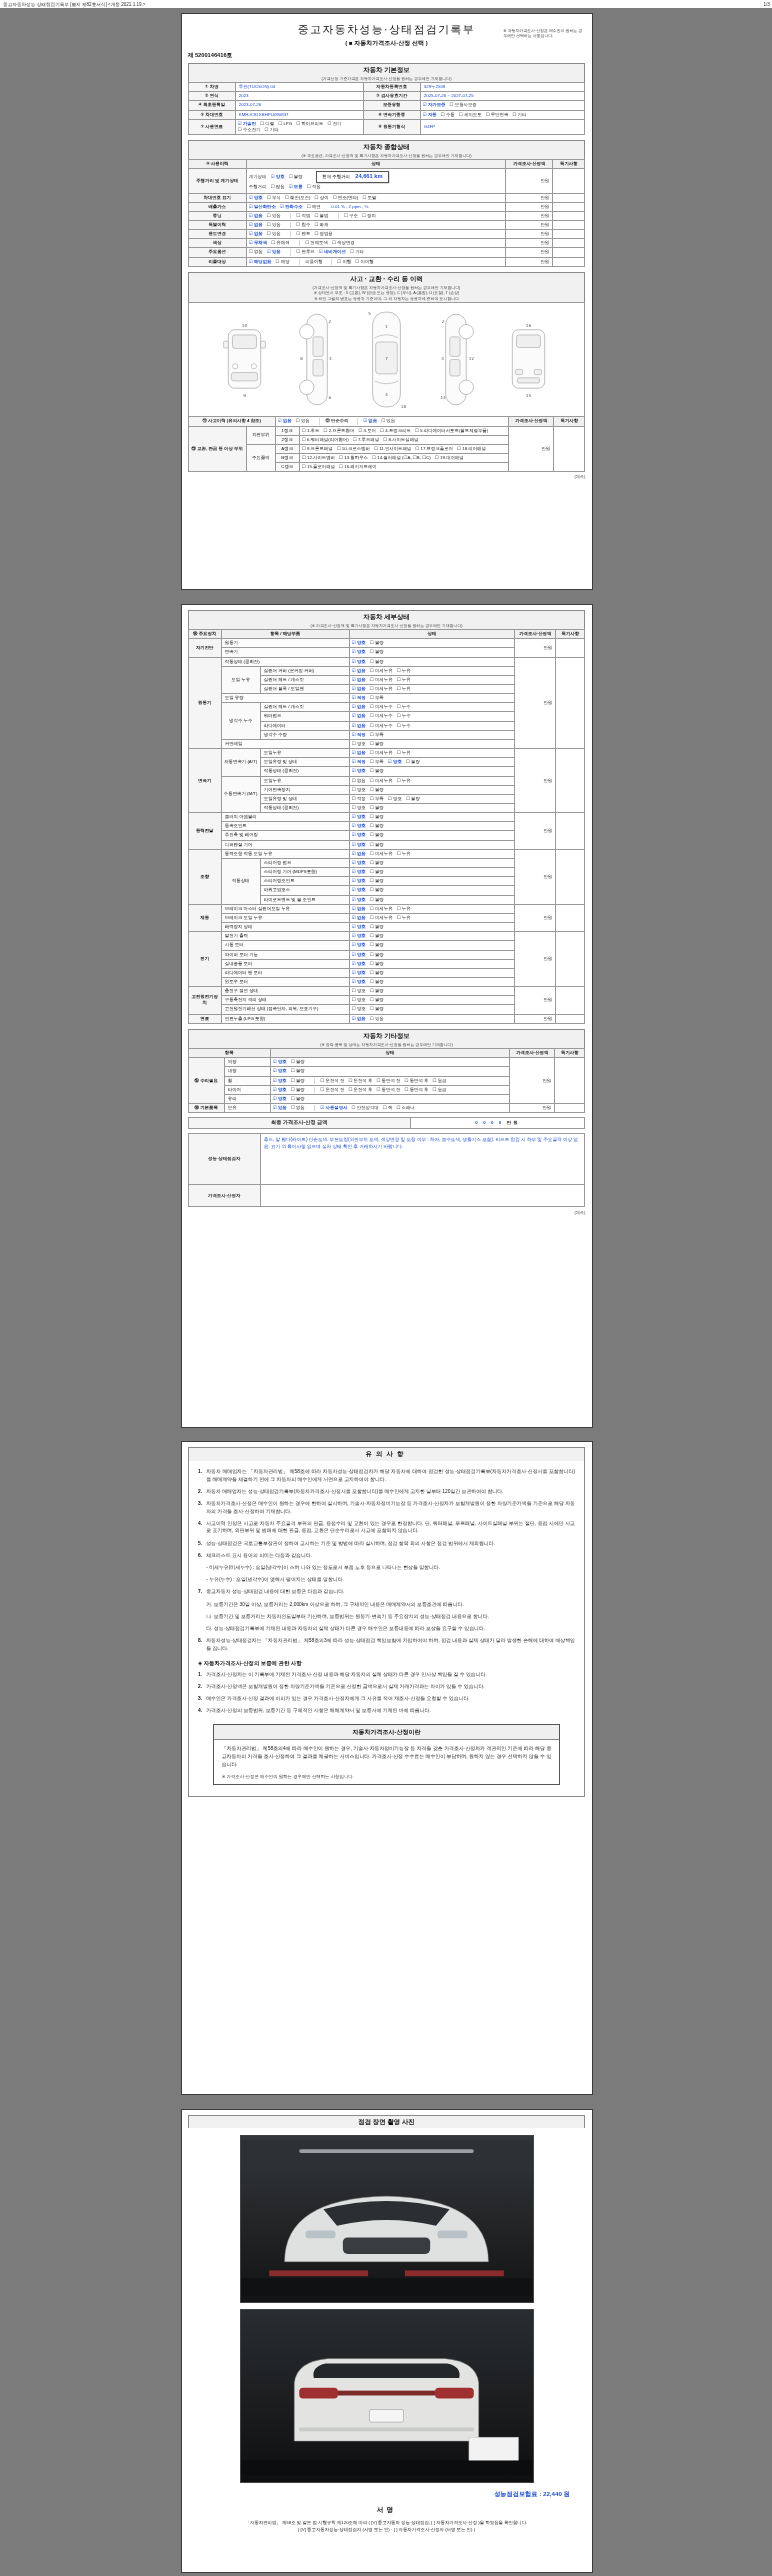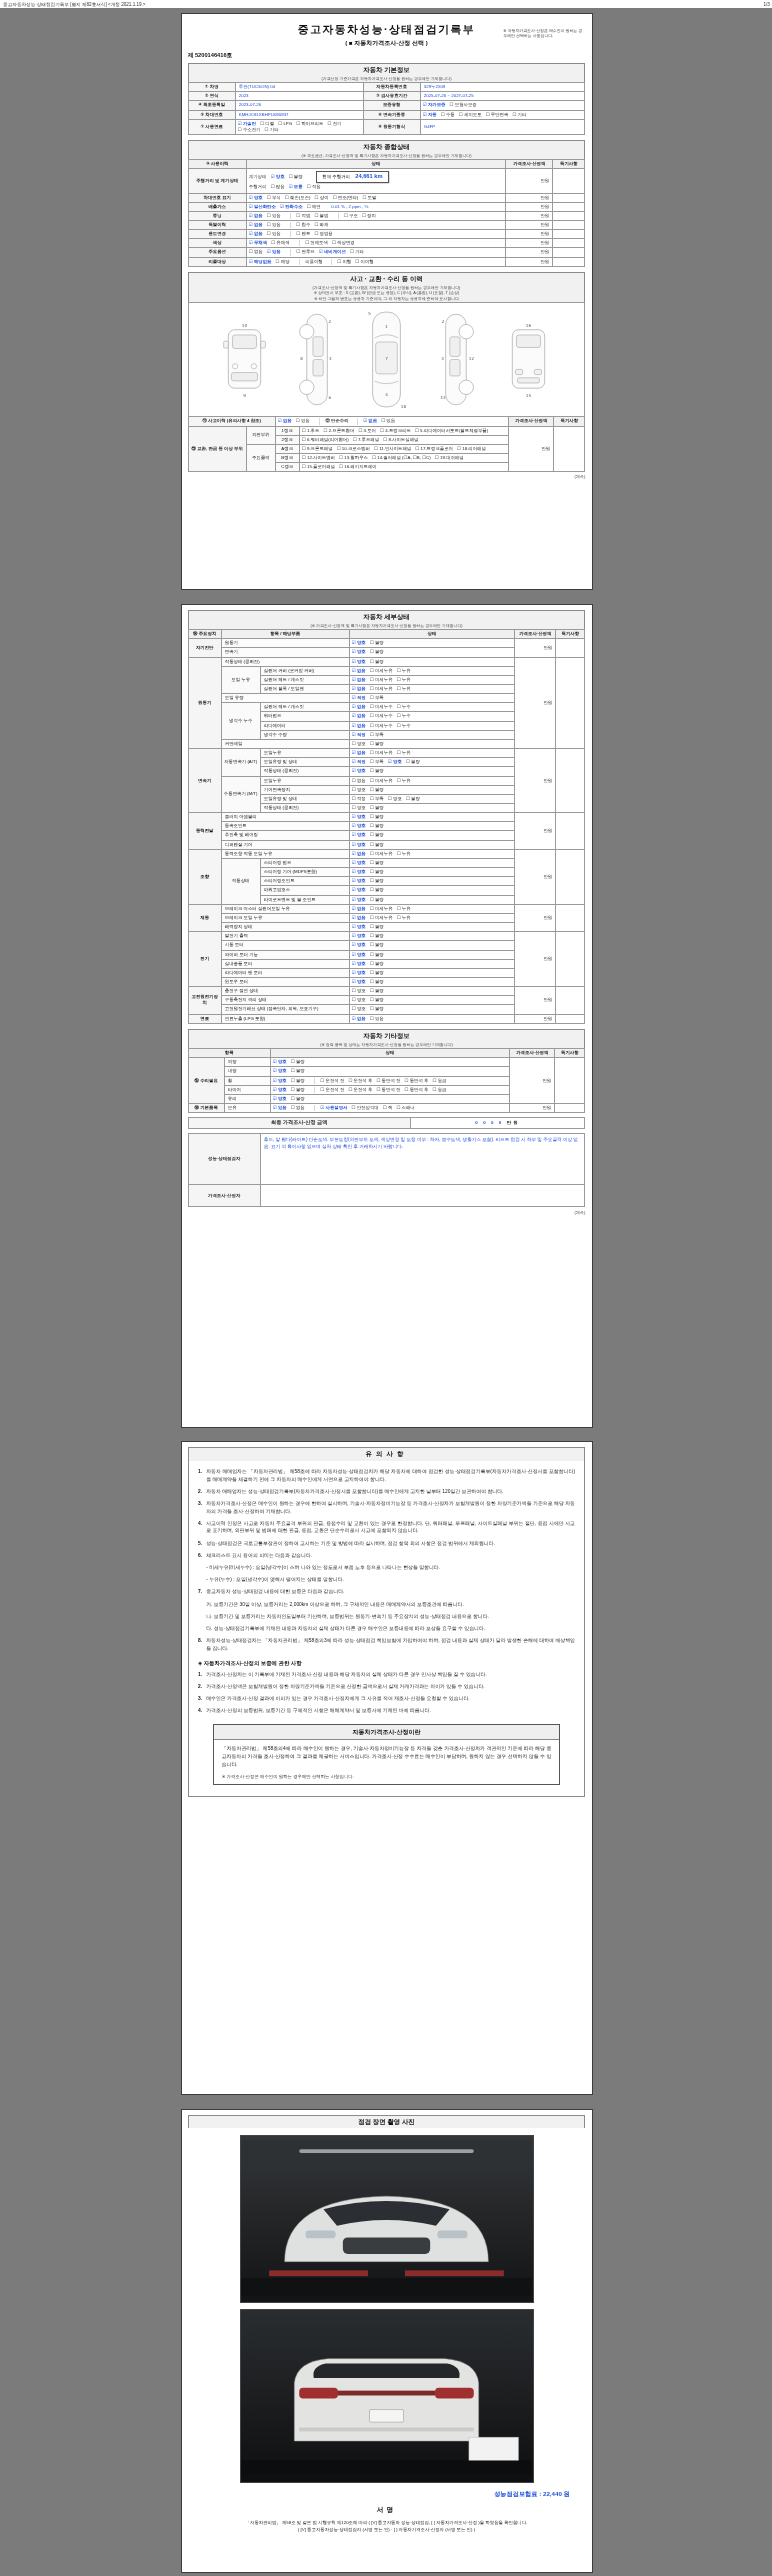"중고자동차성능·상태점검기록부" .doc-title { font-weight: bold -> normal }
